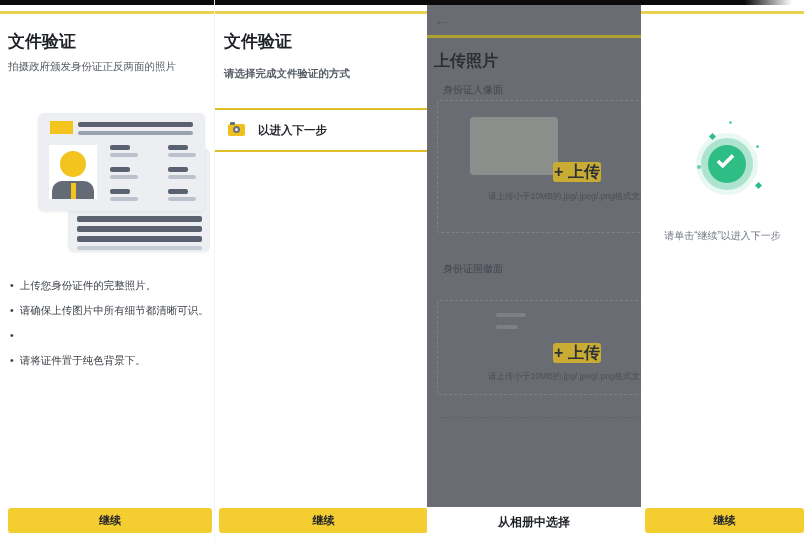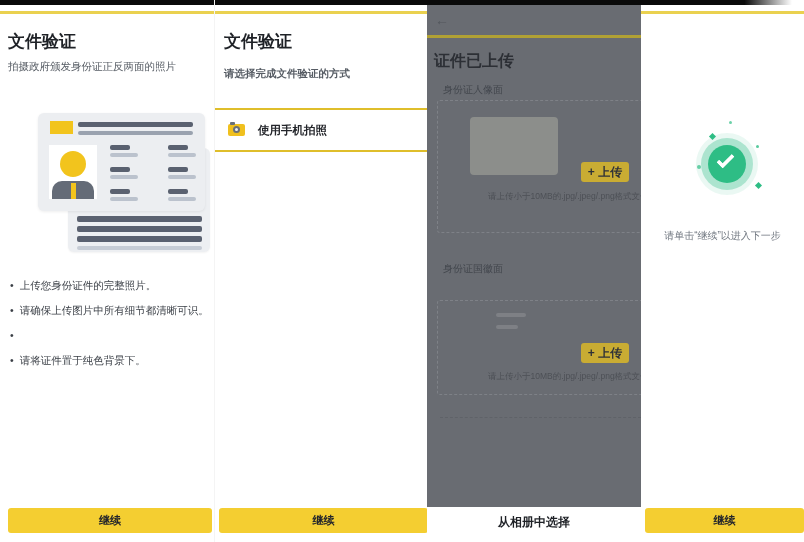"证件已上传" div.abs { text: 证件已上传 -> 上传照片 }
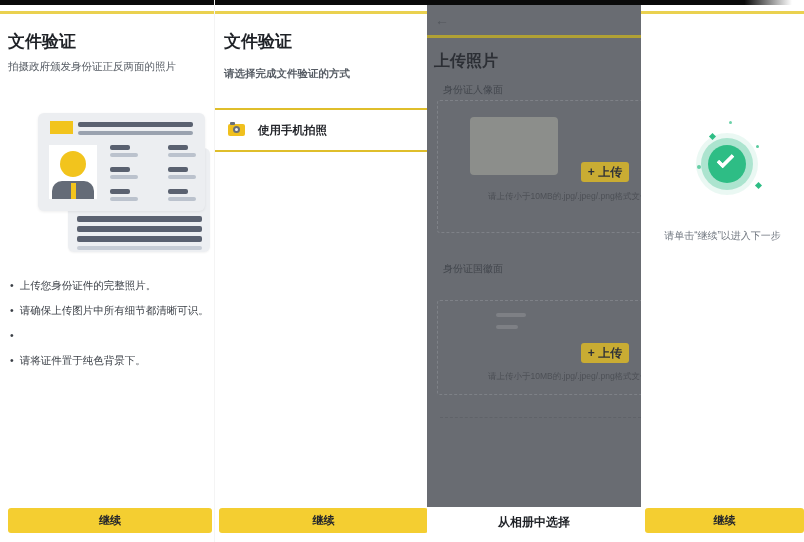"使用手机拍照" span.optlabel { text: 使用手机拍照 -> 以进入下一步 }
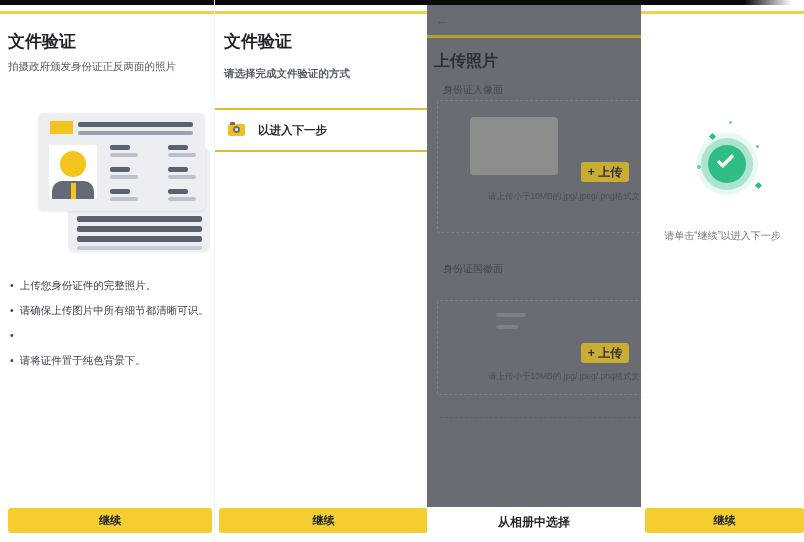"+ 上传" .ubtn { font-size: 12px -> 16px; margin-left: 28px -> none }
